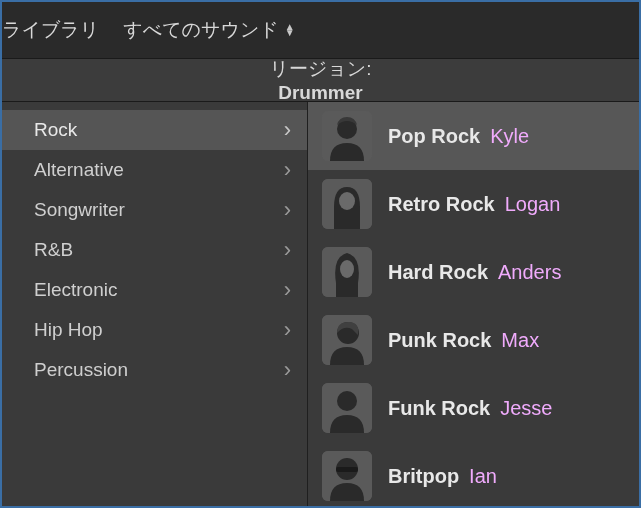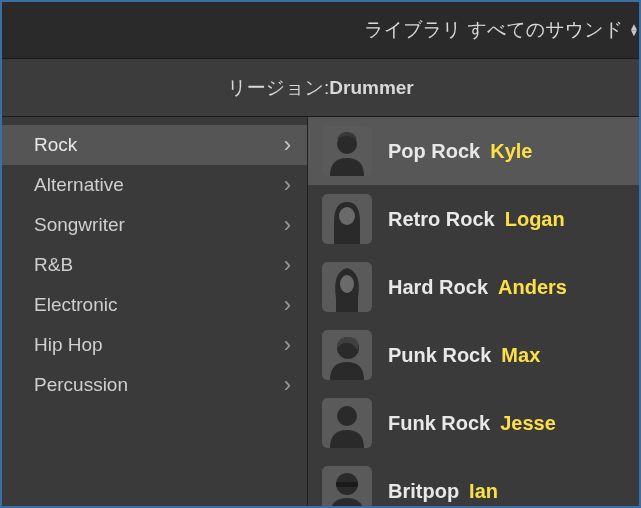"ライブラリ" .header-bar { gap: 6px -> 24px; justify-content: flex-end -> flex-start }
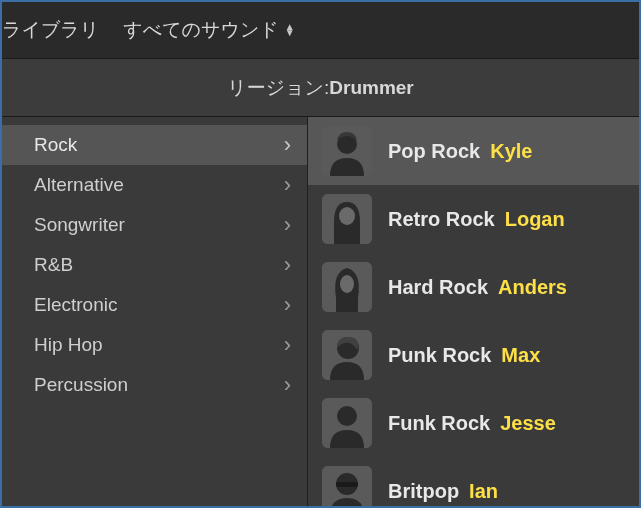"リージョン:" .region-bar { flex-direction: none -> column; height: 59px -> 44px }
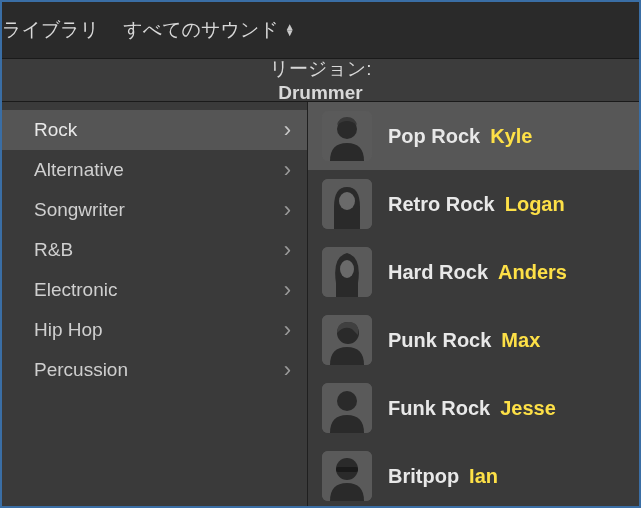"Kyle" .drummer-name { color: #fde047 -> #f0abfc; font-weight: 700 -> 400 }
